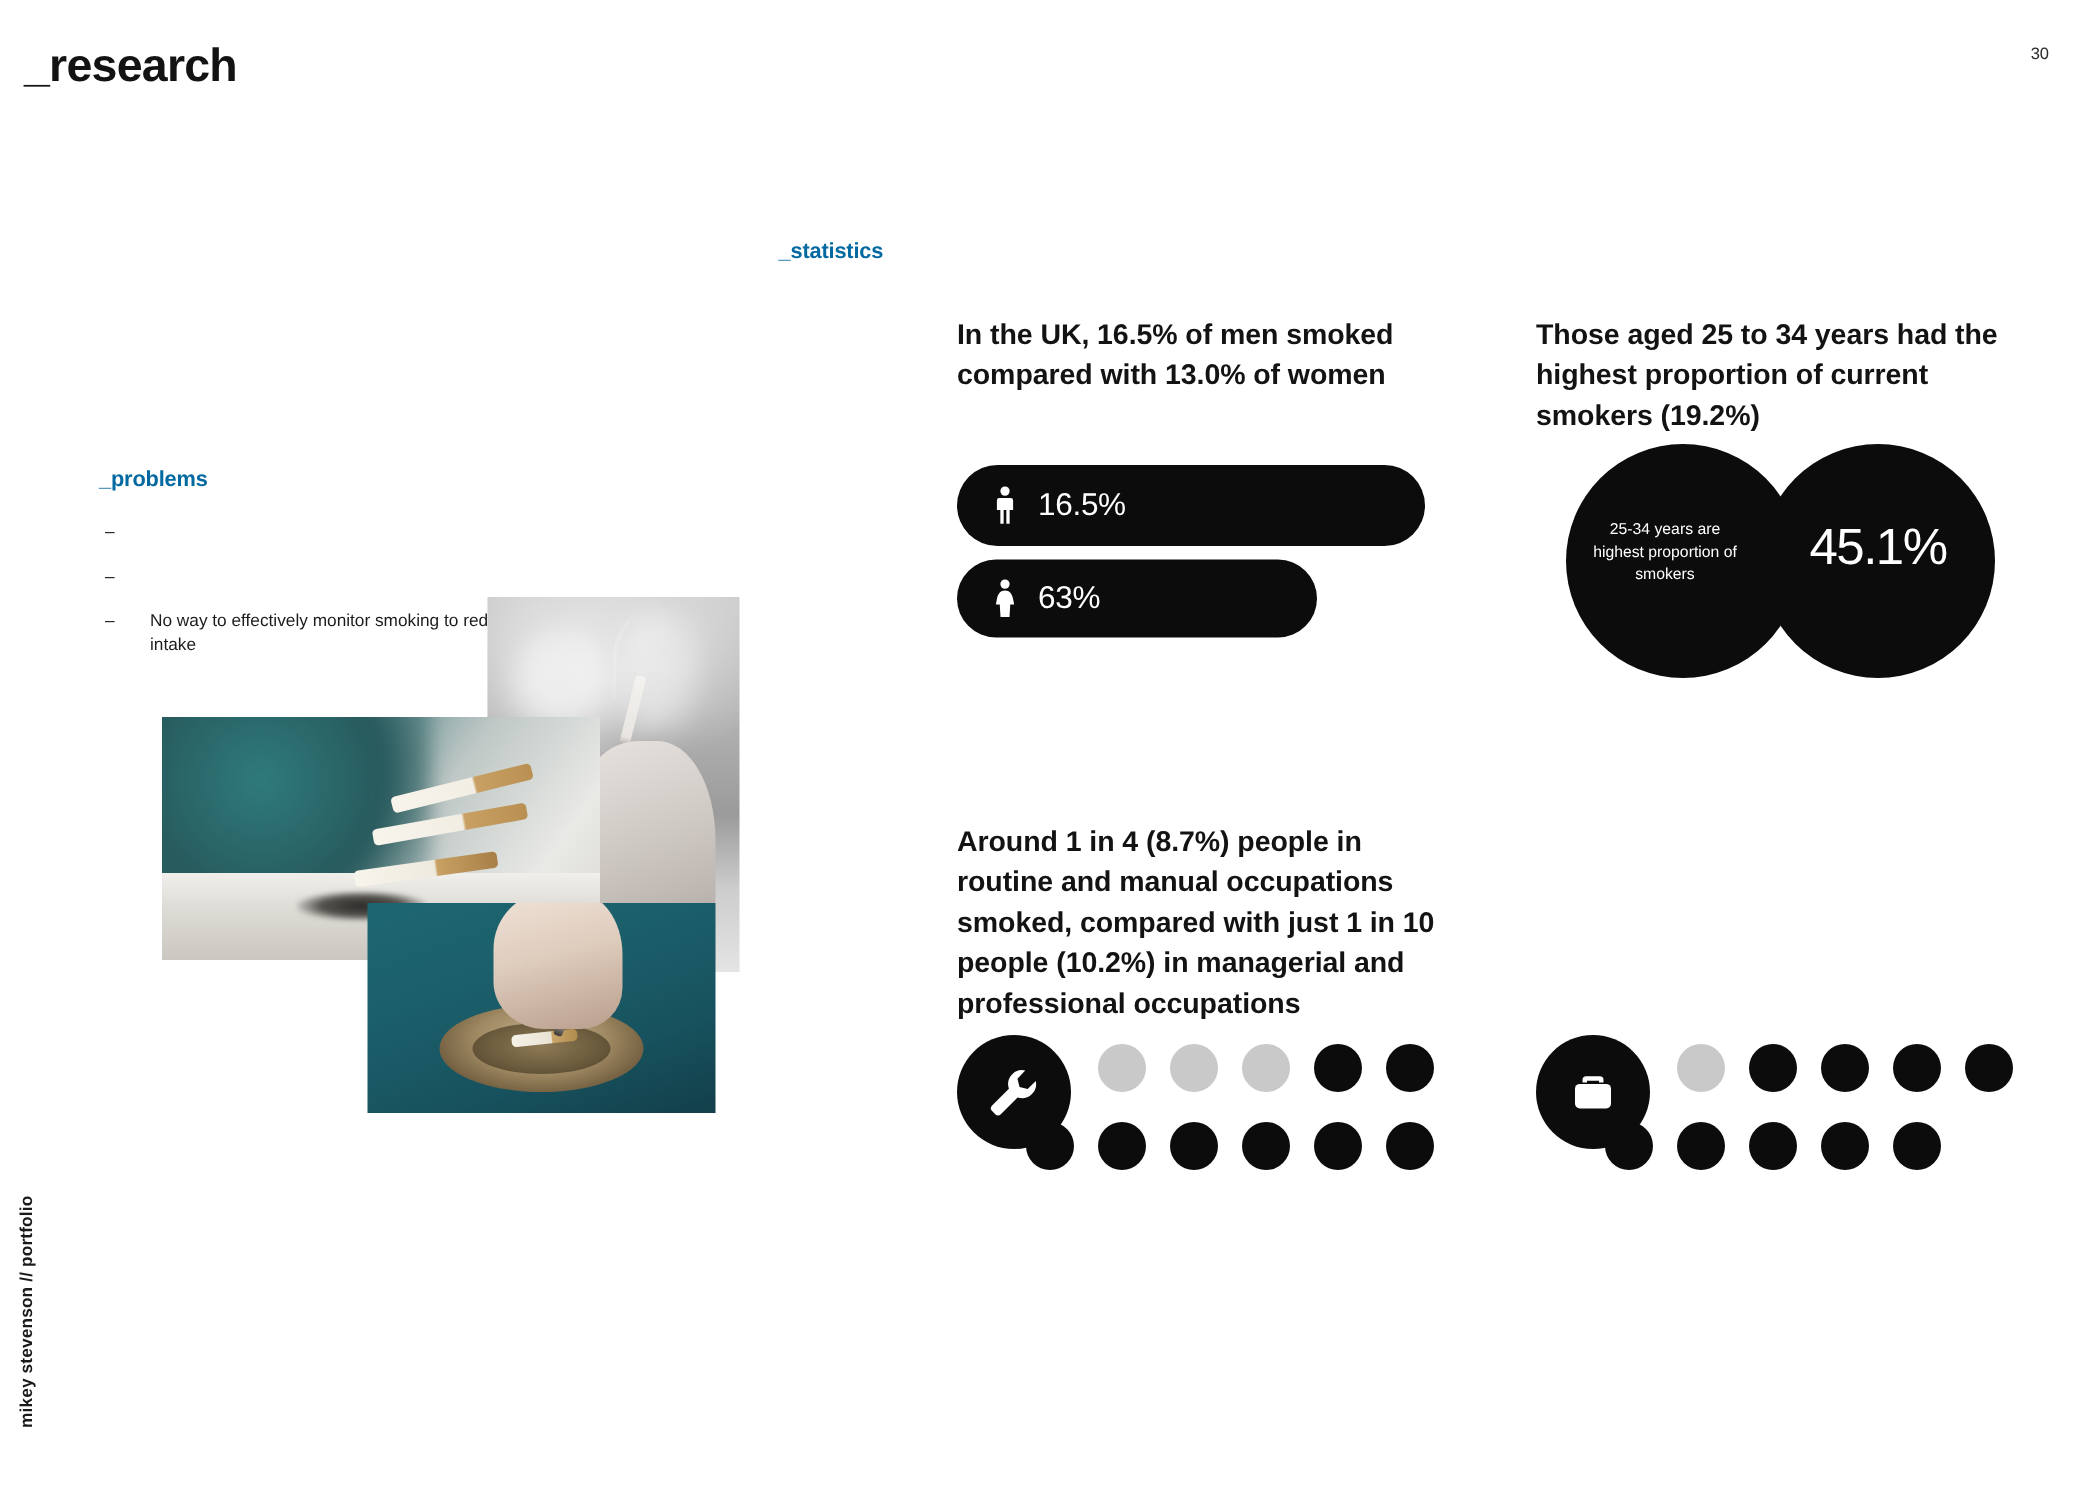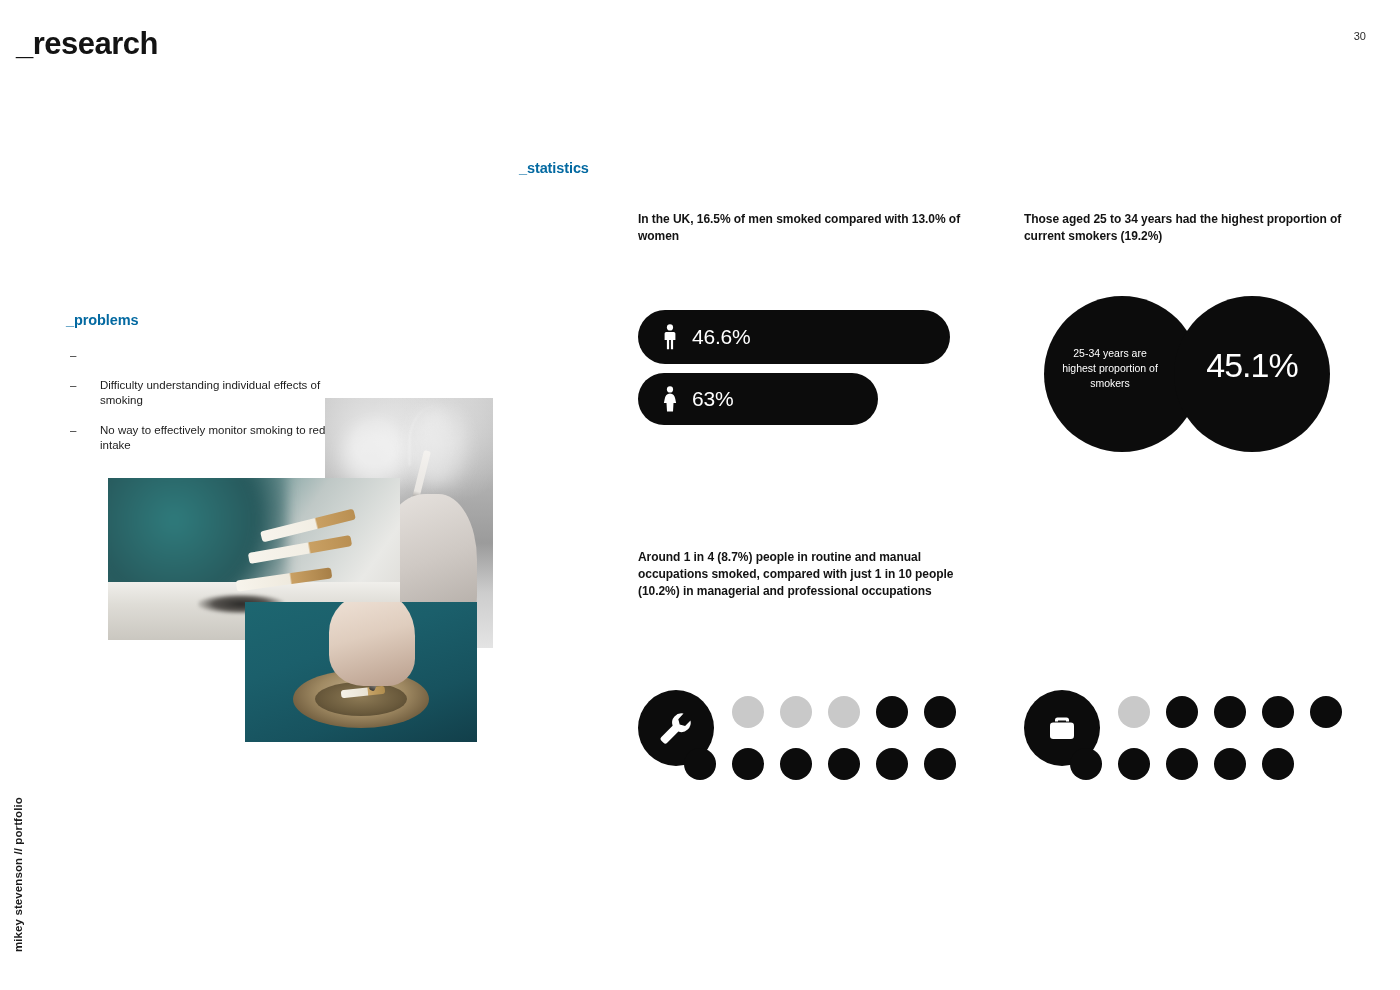"In the UK, 16.5% of" .stat-heading { font-size: 12px -> 19px }
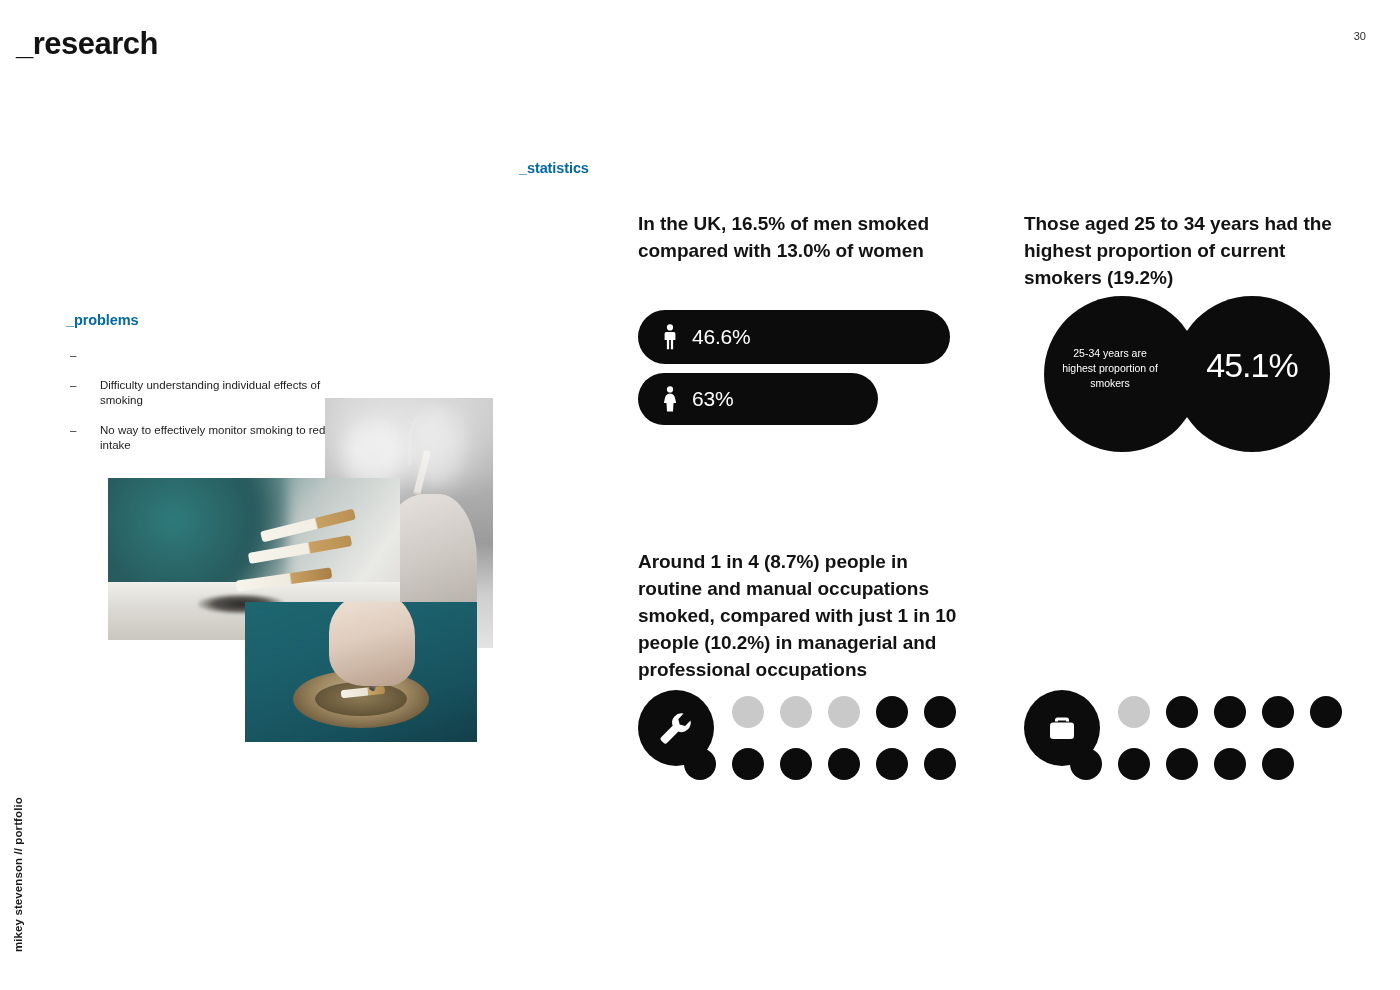"46.6%" span.pill-value { text: 46.6% -> 16.5% }
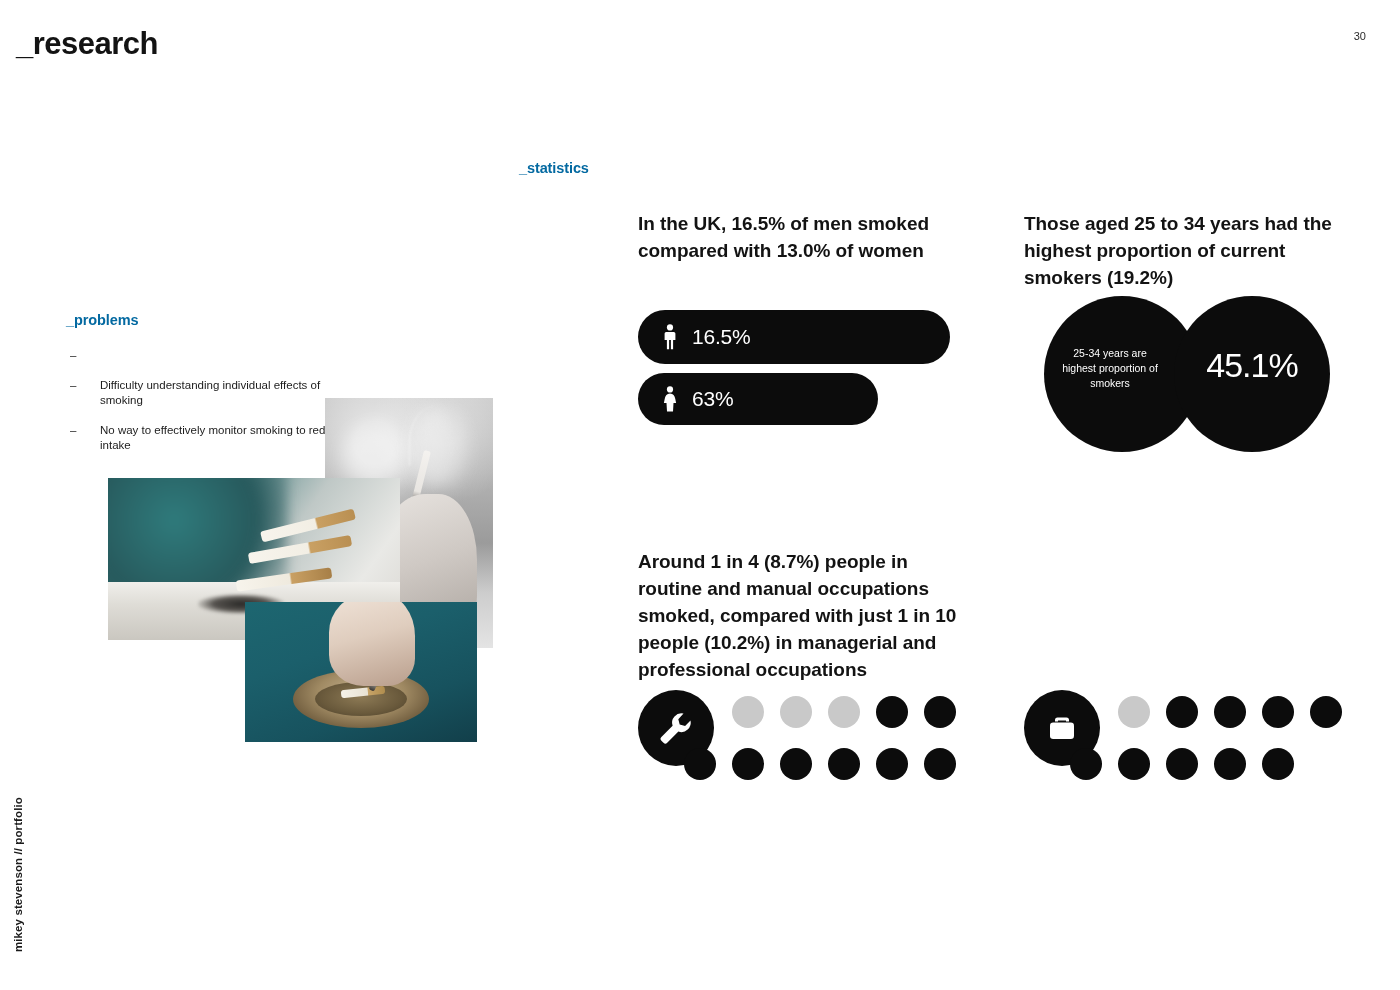"Difficulty understanding individual" span.problem-text { html: <span>Difficulty understanding individual effects of smoking</span> -> none }
